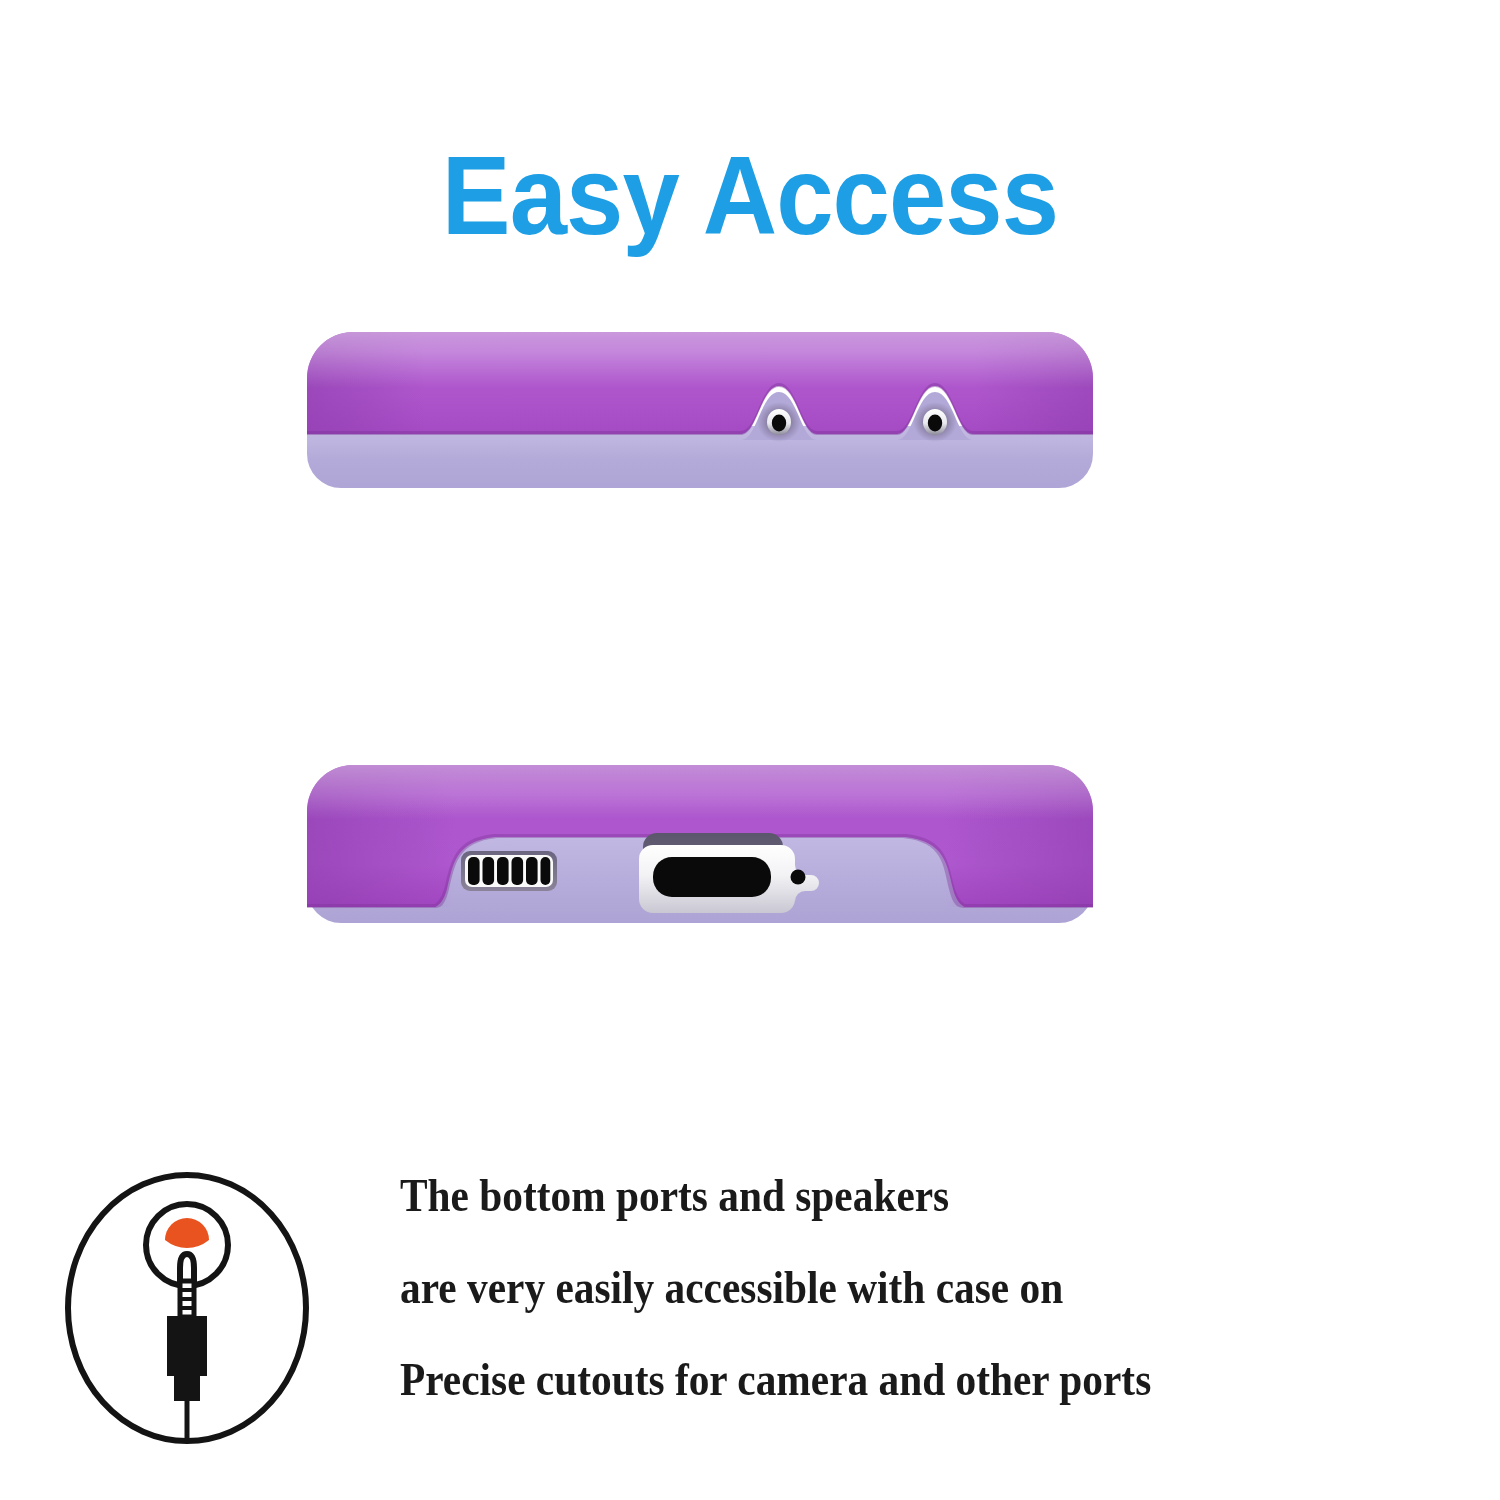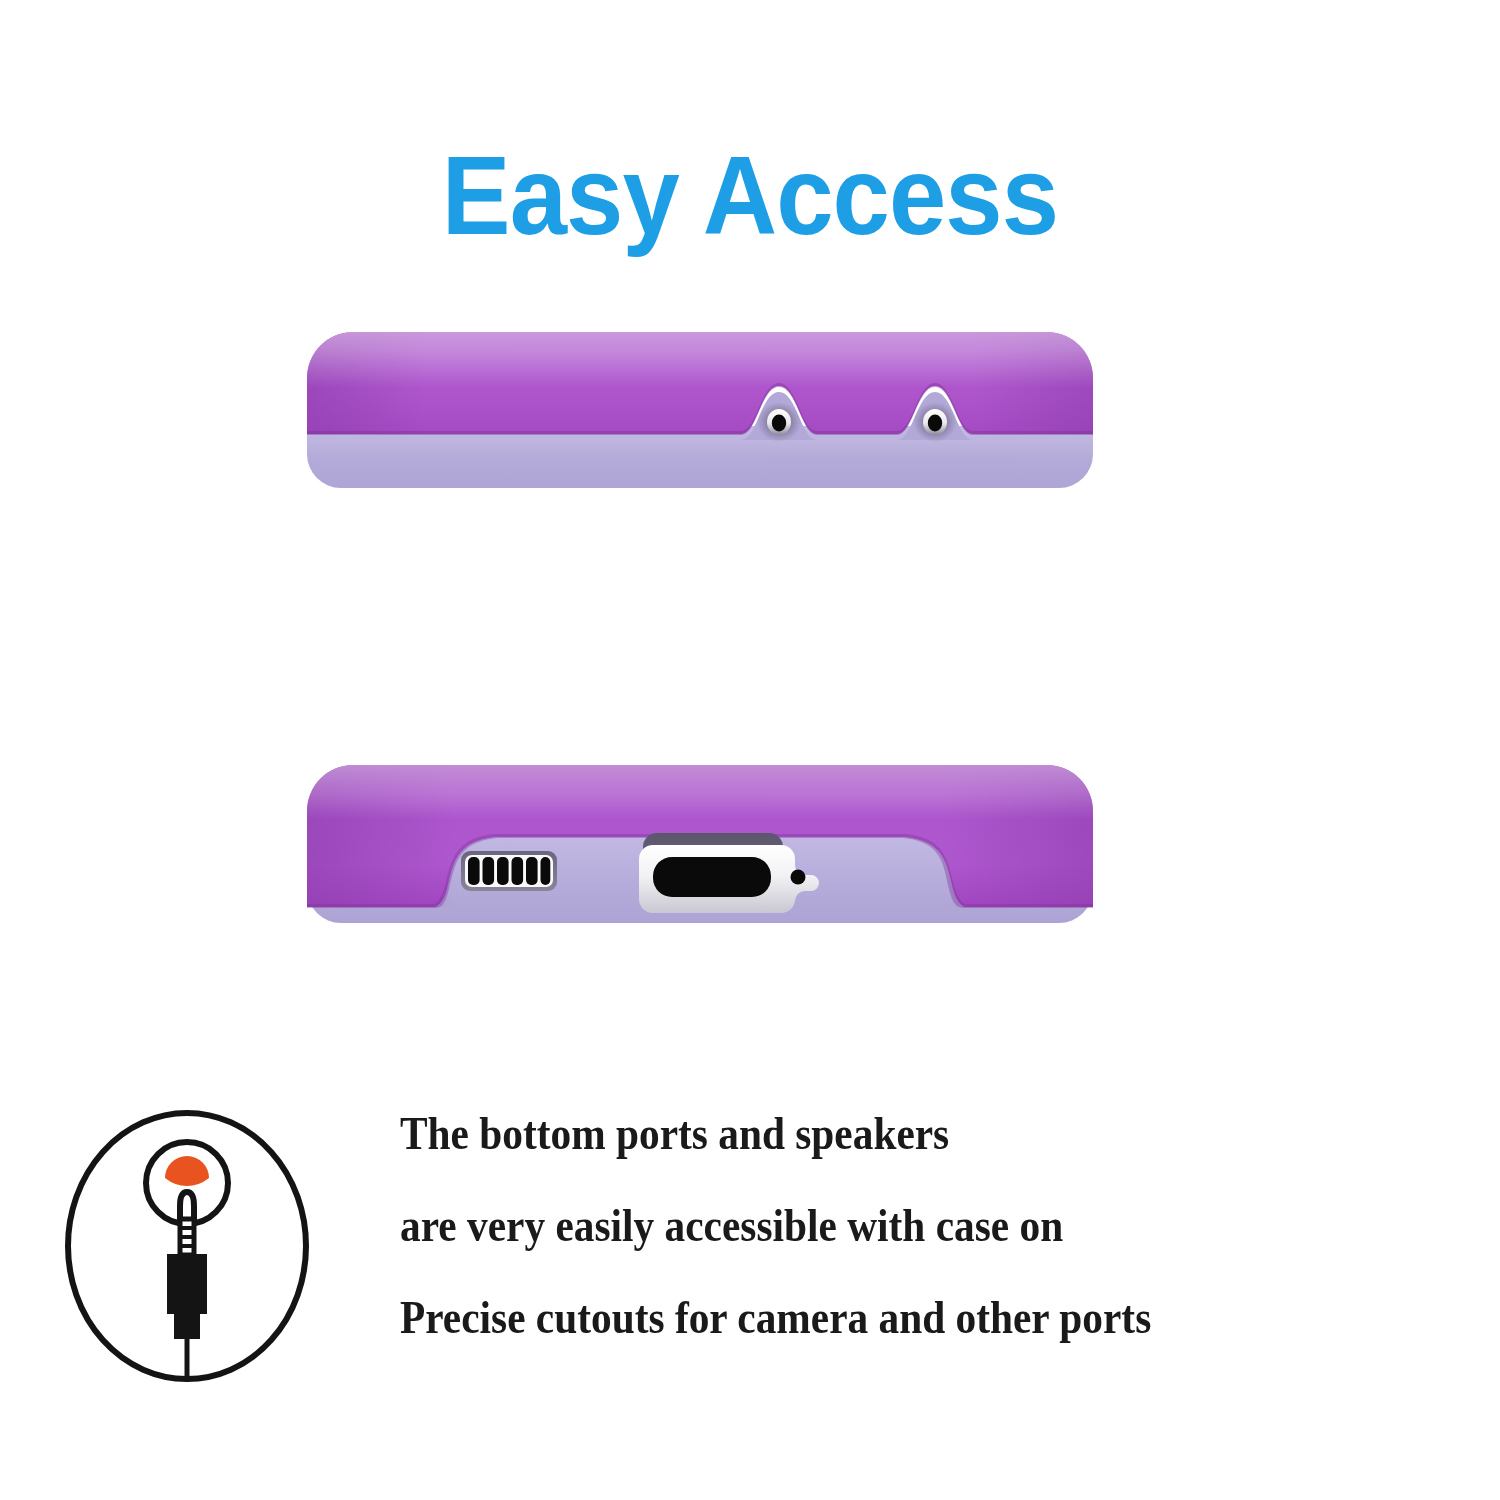"The bottom ports and speakers" .feature-row { top: 1088px -> 1150px }
